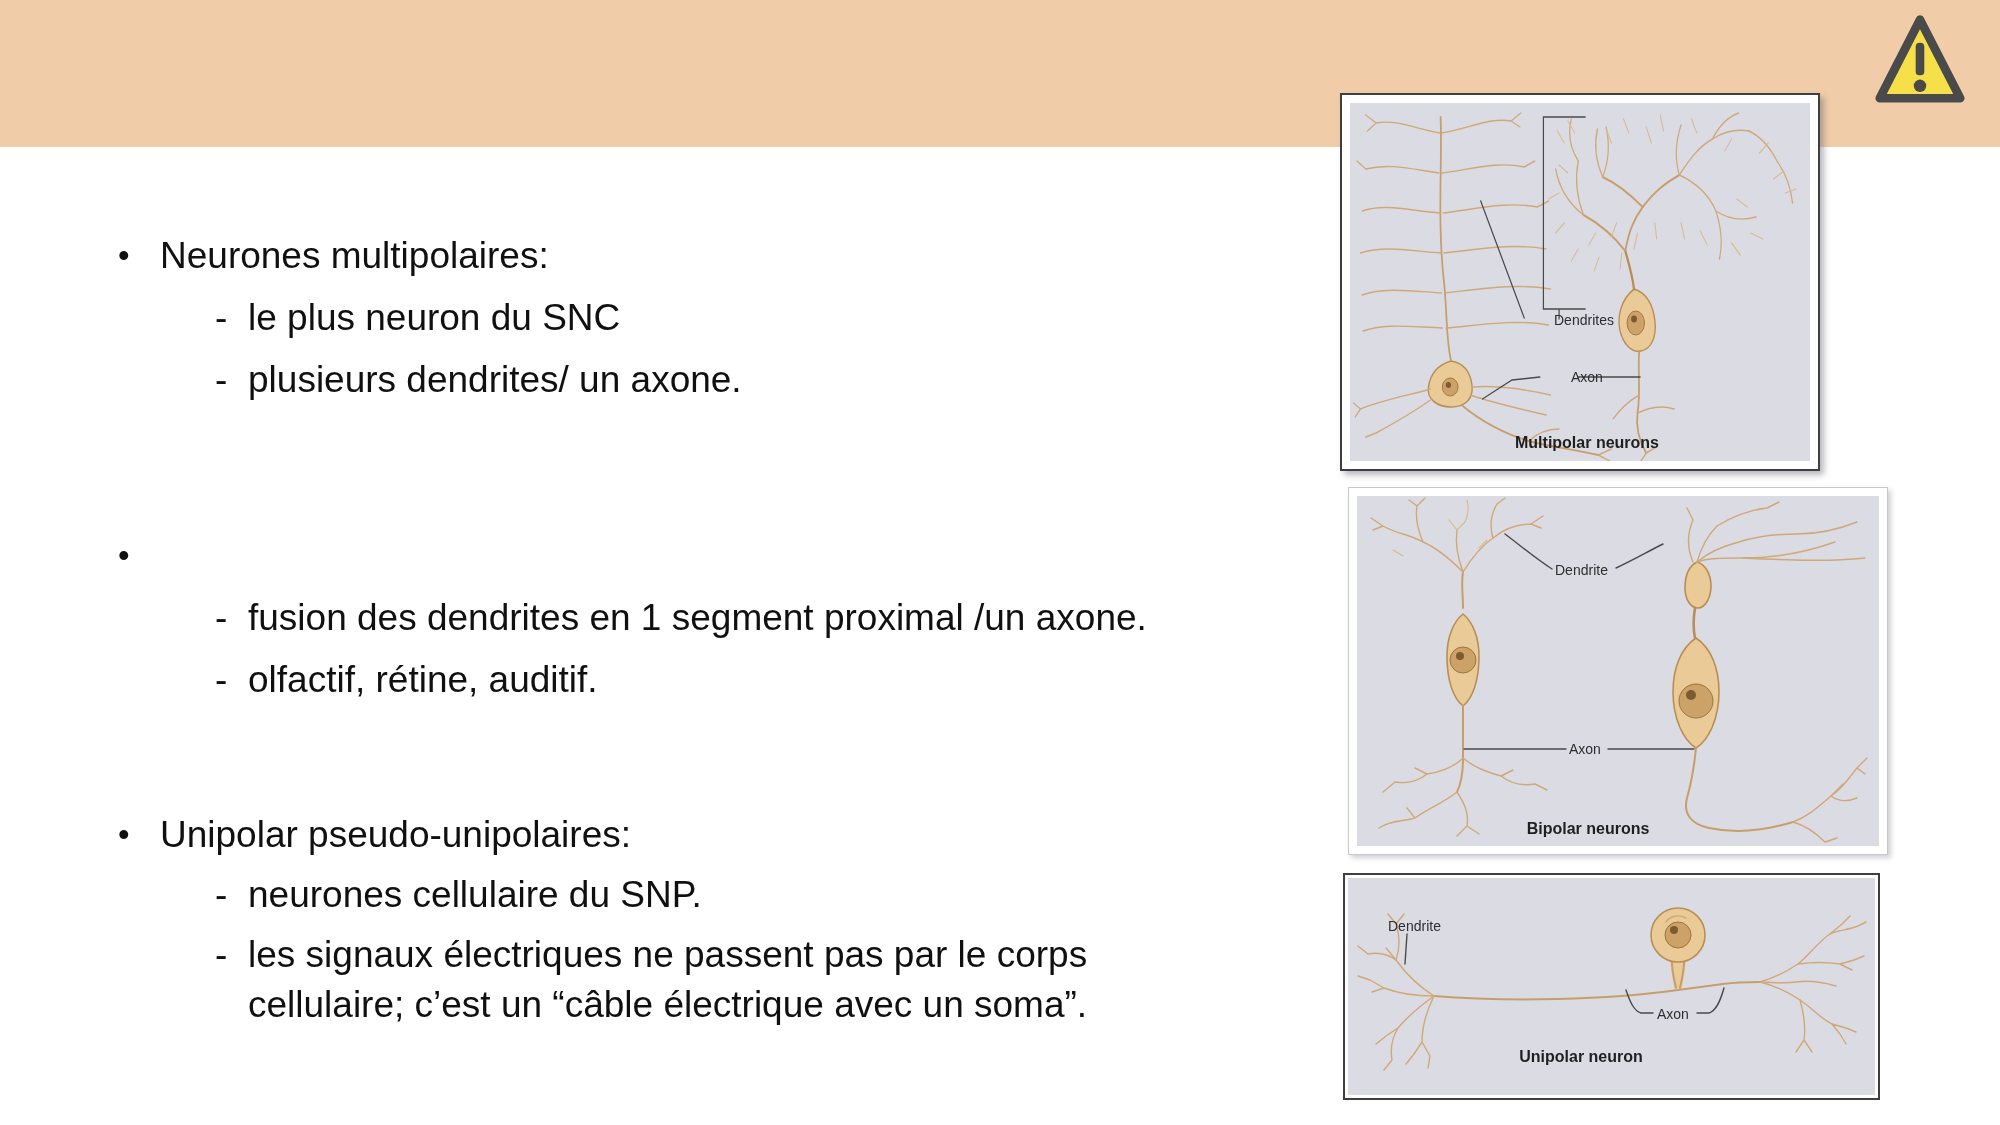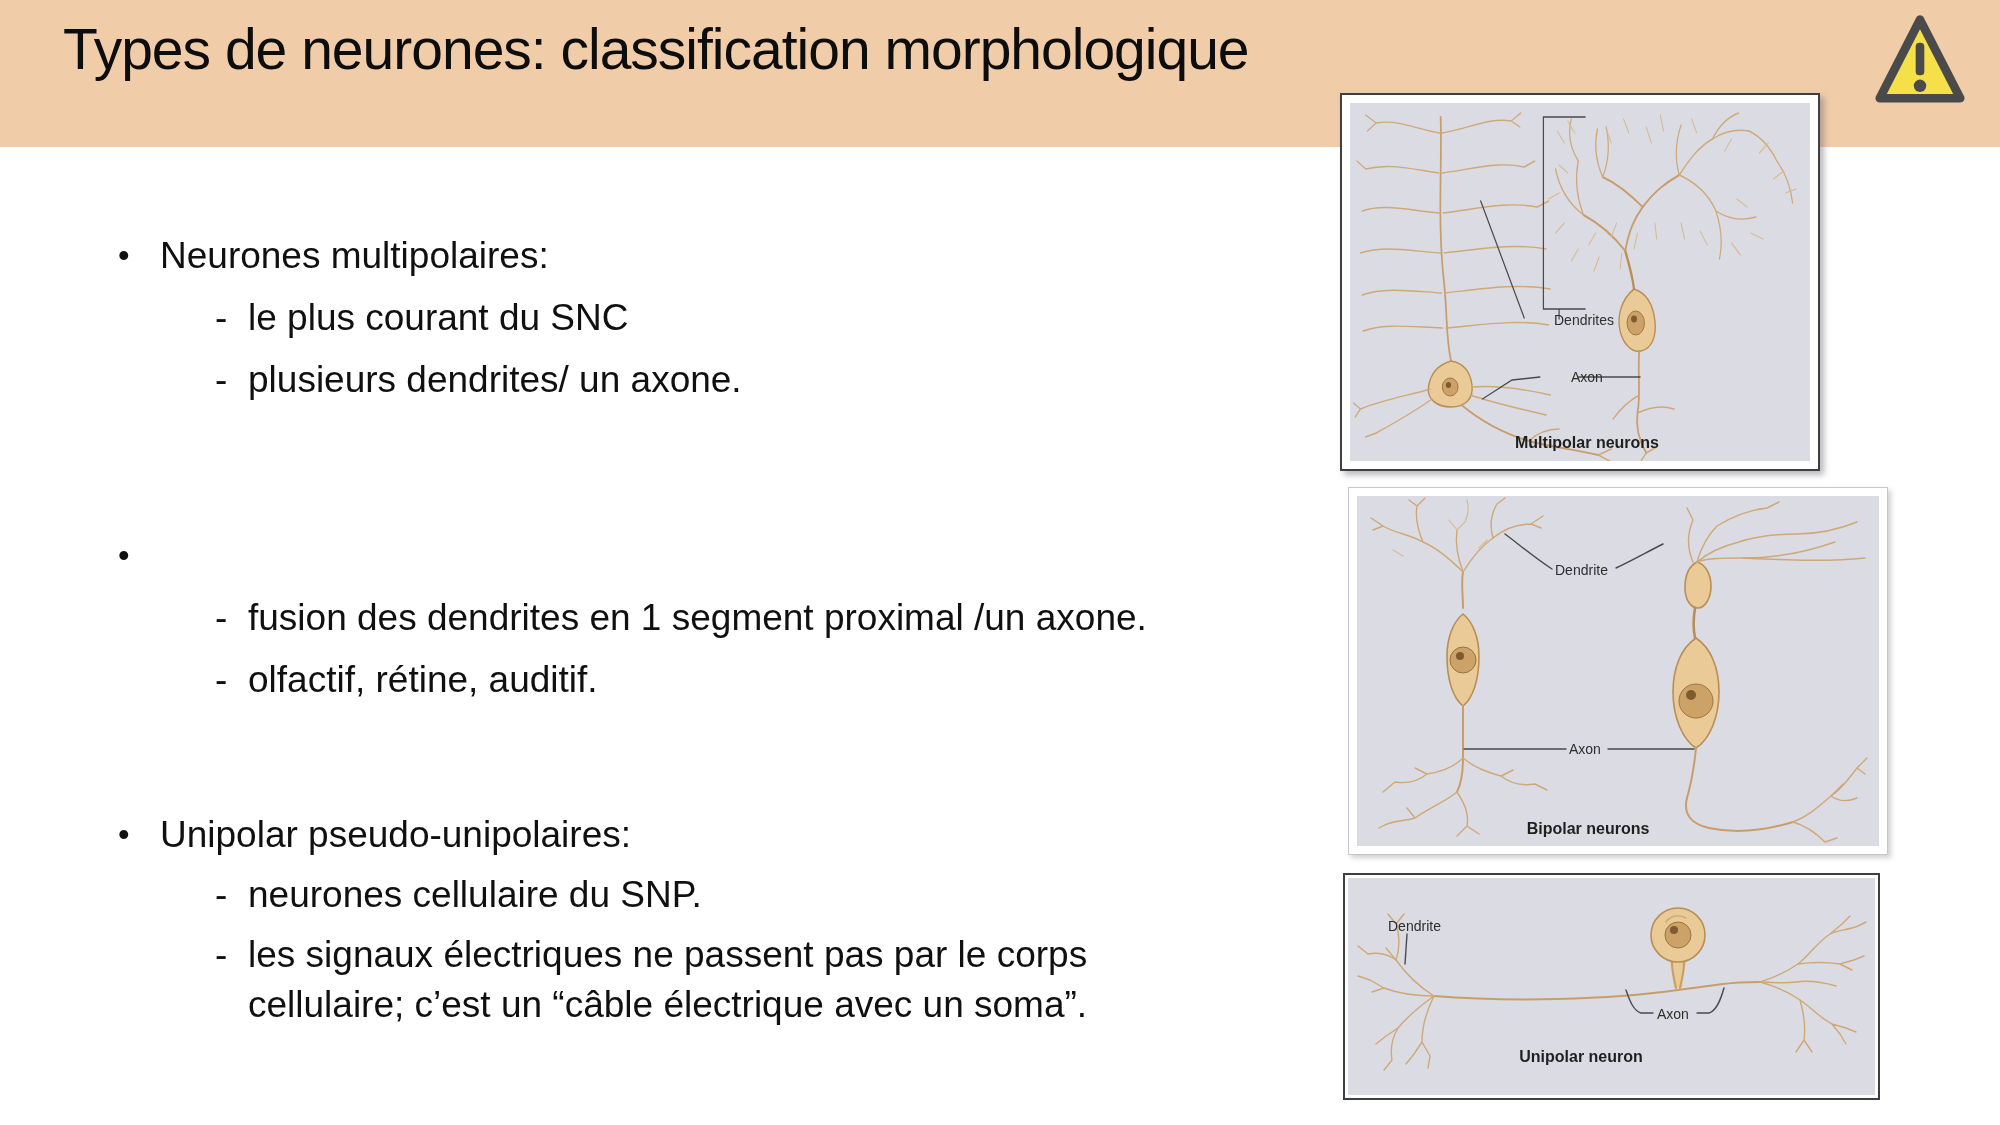"Types de neurones: classification" div.title { html: <div>Types de neurones: classification morphologique</div> -> none }
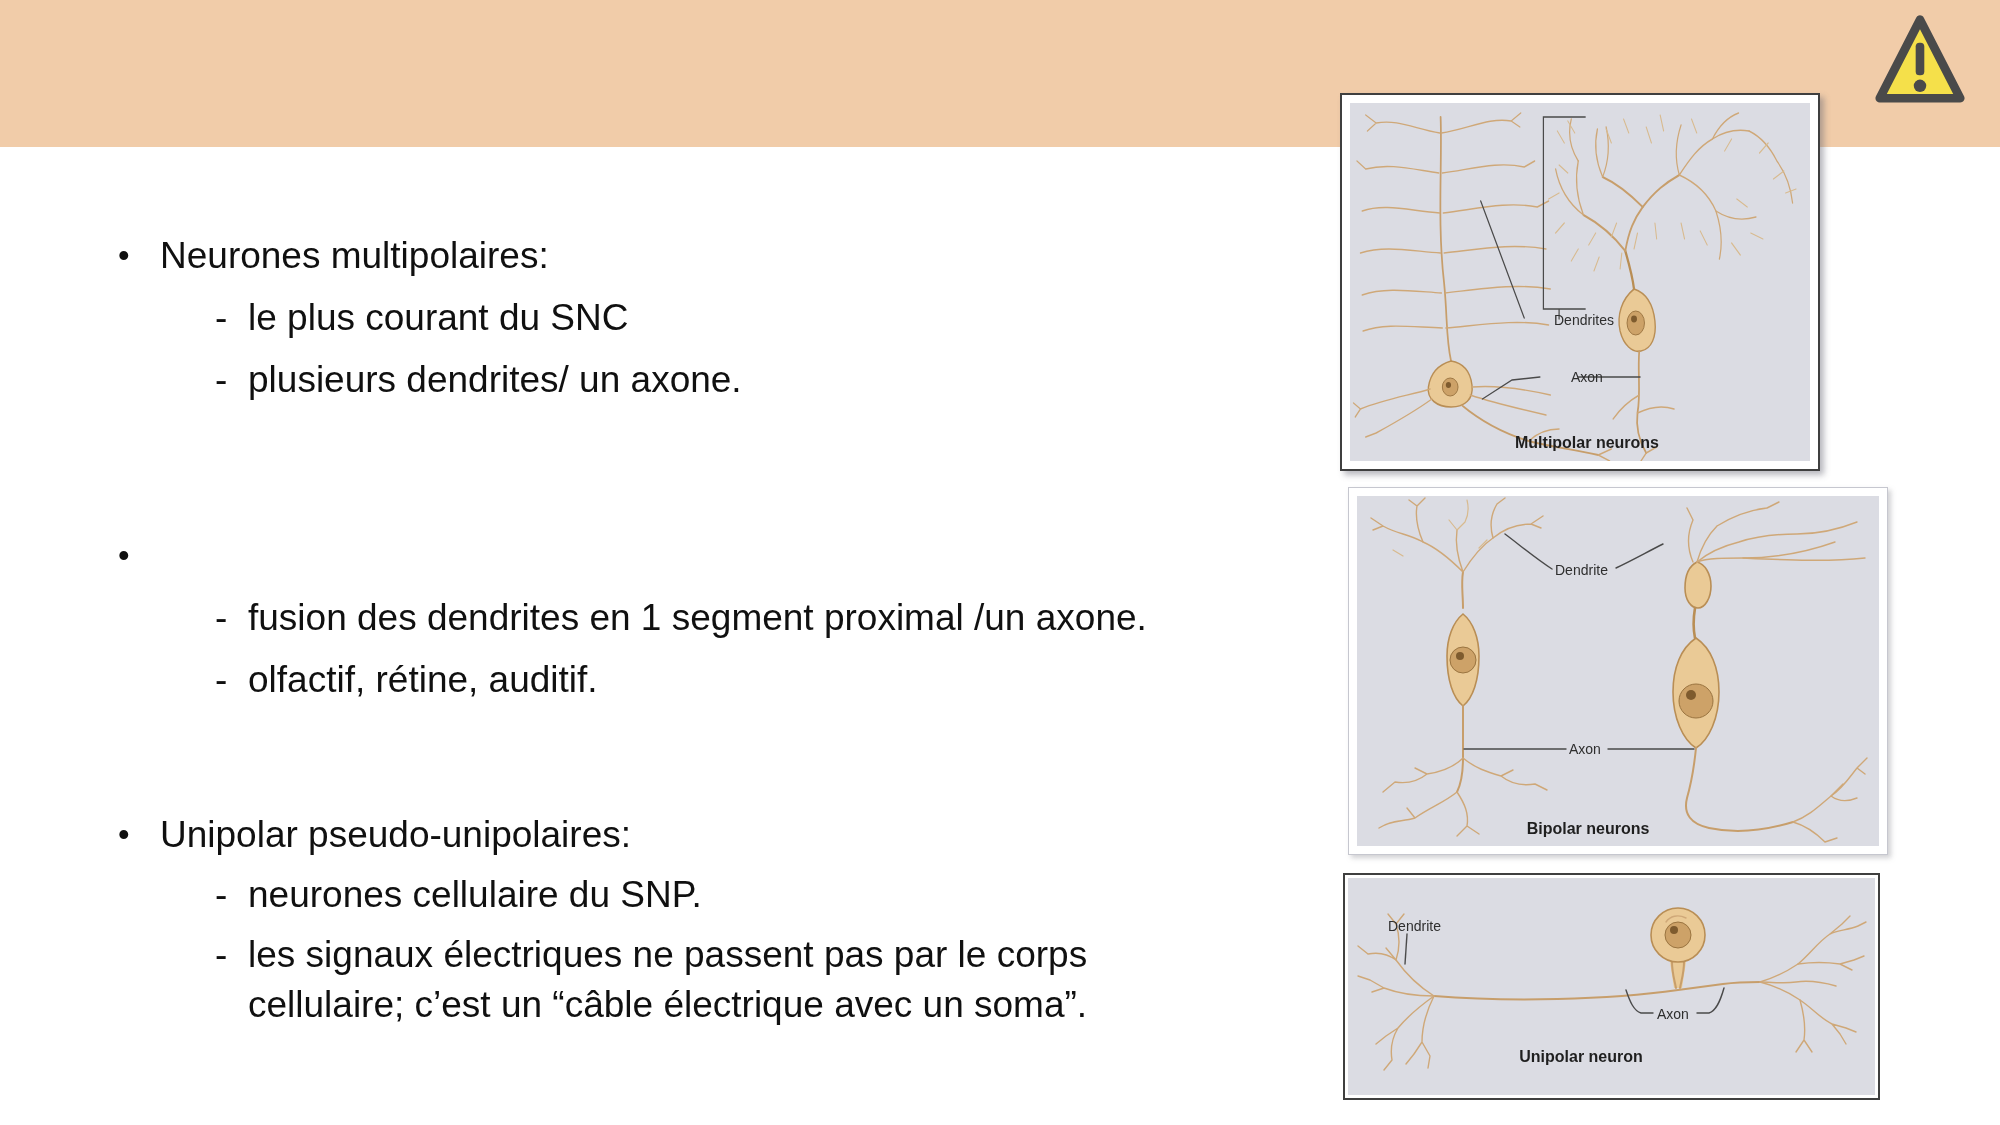"le plus courant du SNC" span.tx { text: courant -> neuron }
